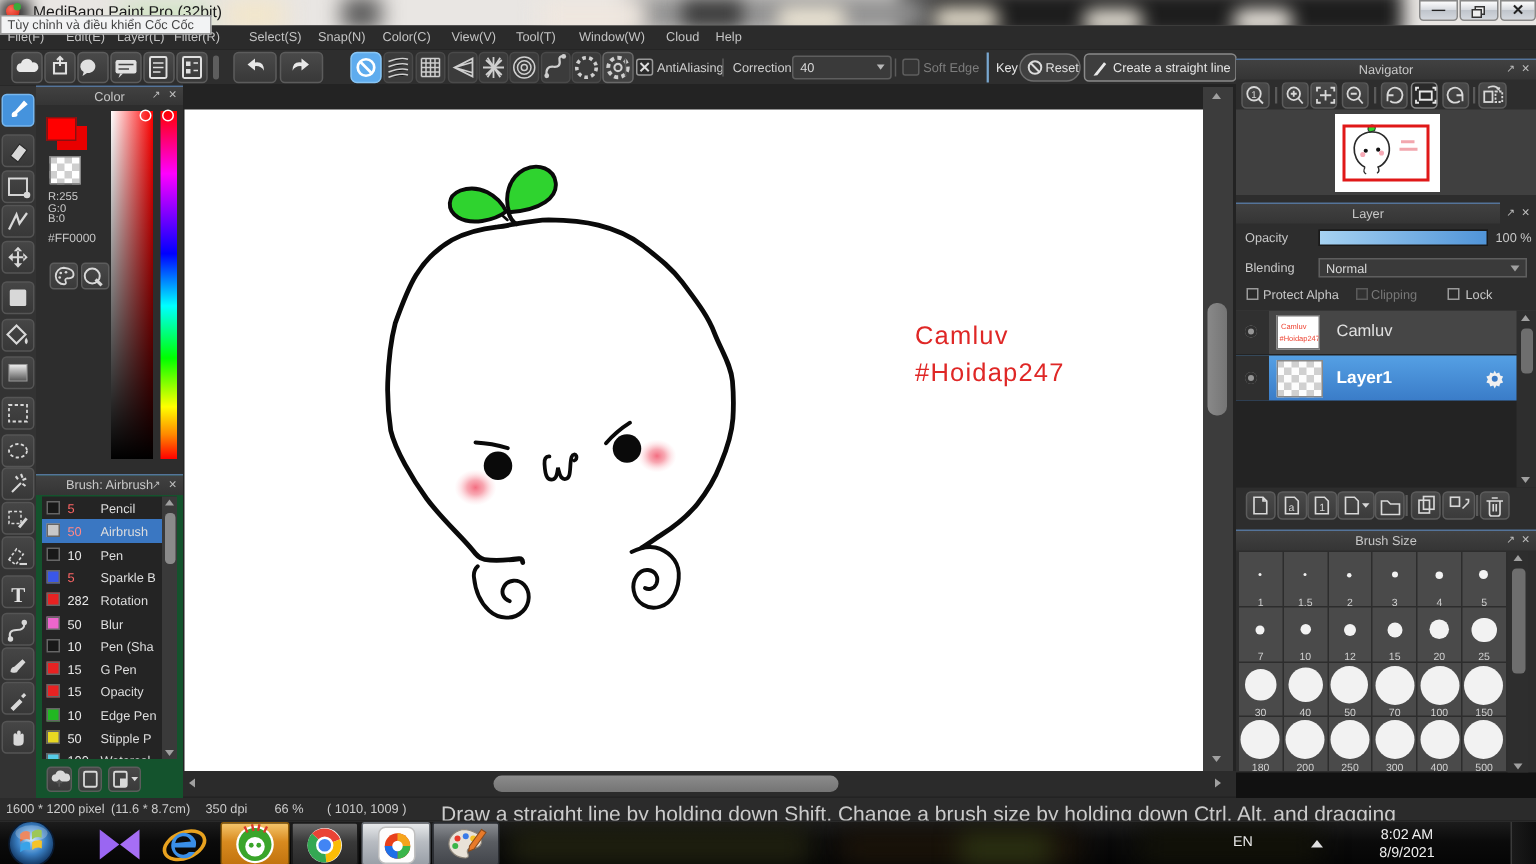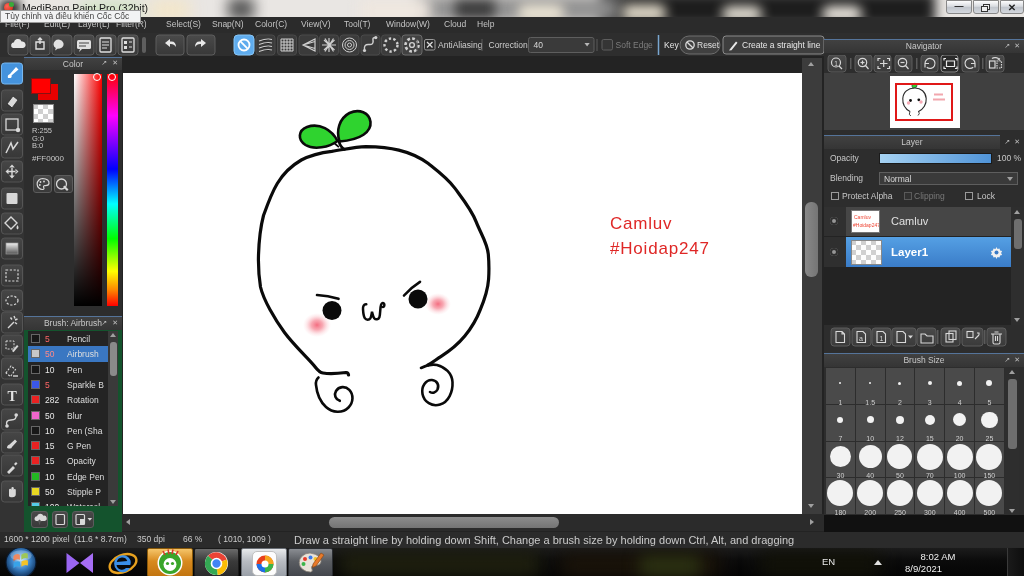"Draw a straight line by" span.abs { font-size: 11px -> 14px }
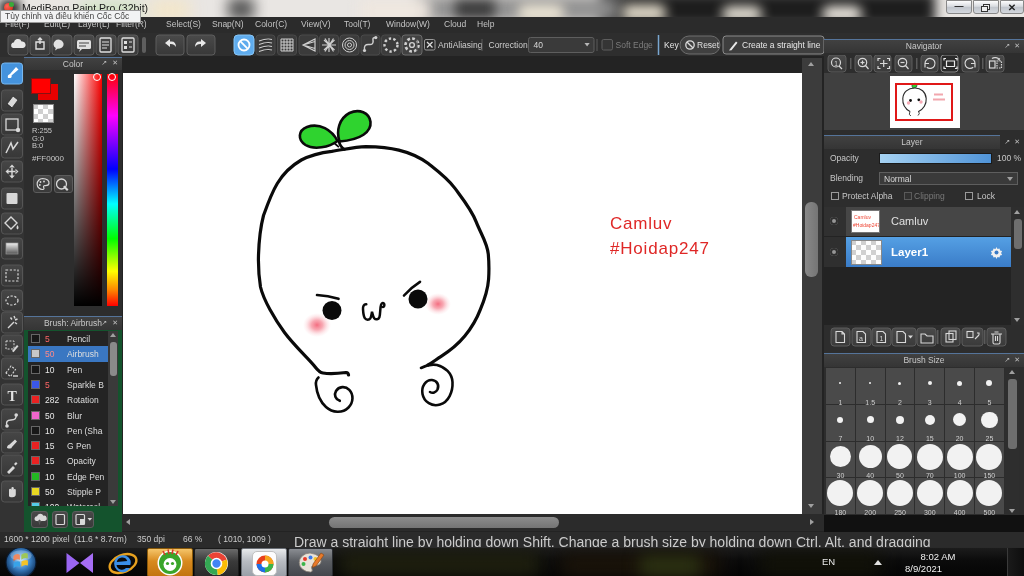"8/9/2021" div.abs { text-align: left -> center }
